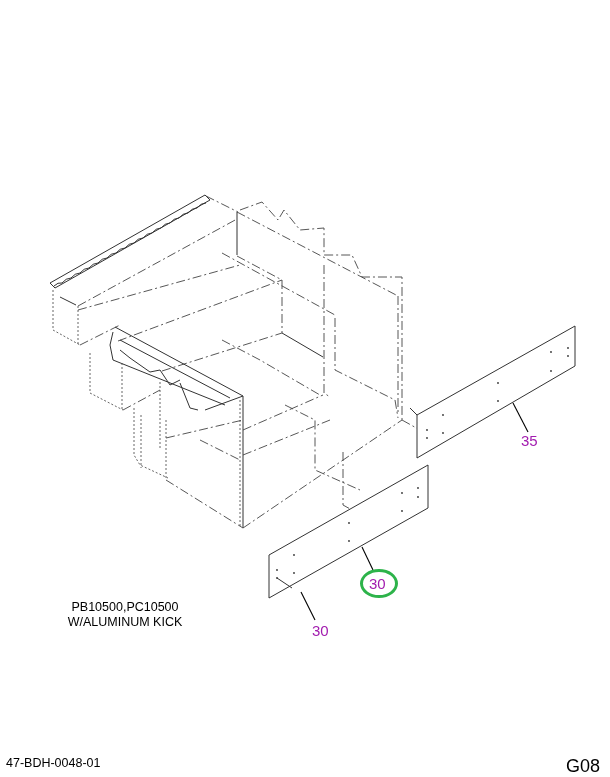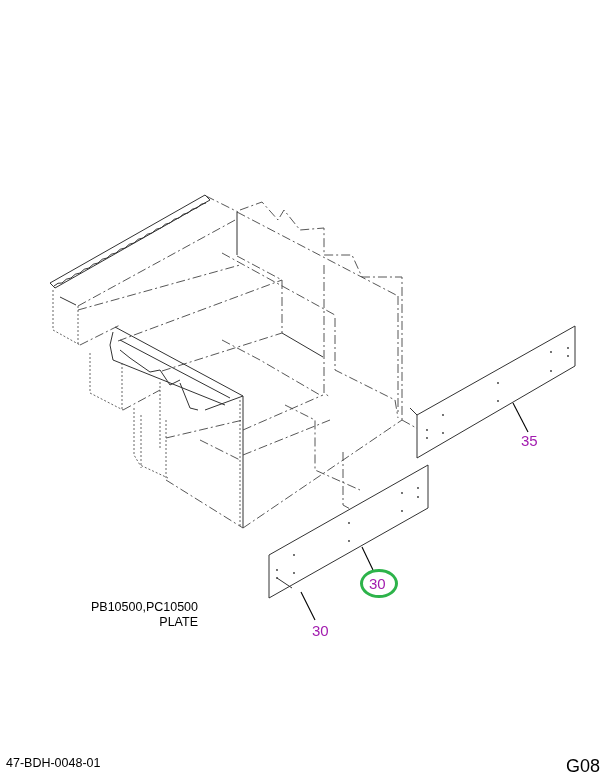"PB10500,PC10500" .note { text-align: right -> center }
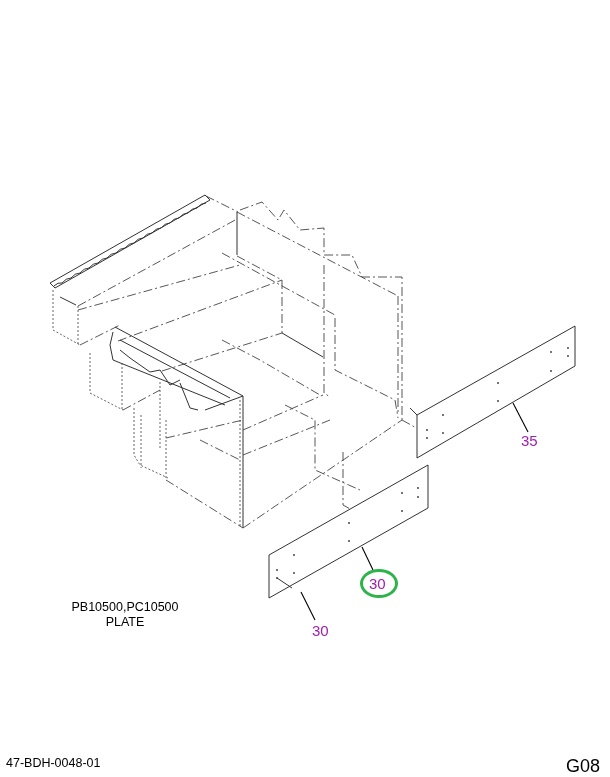"W/ALUMINUM KICK" div { html: none -> <div>W/ALUMINUM KICK</div> }
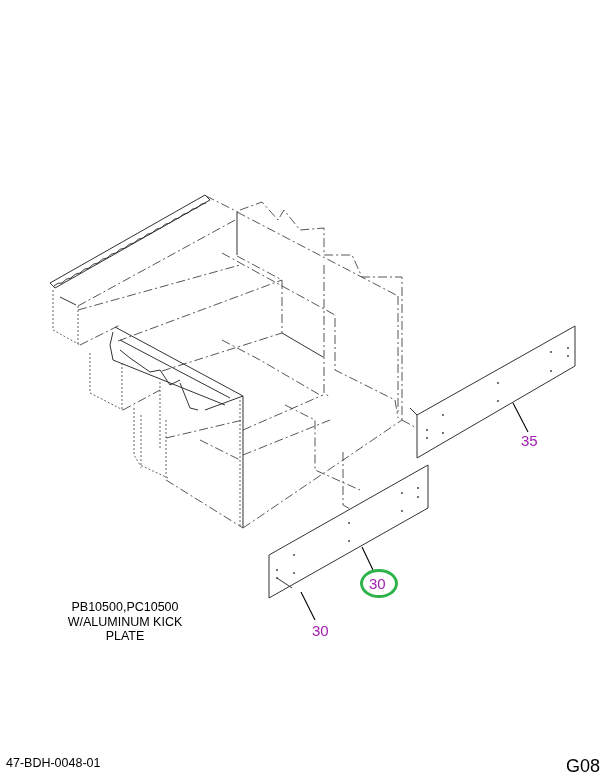"PLATE" div { html: <div>PLATE</div> -> none }
